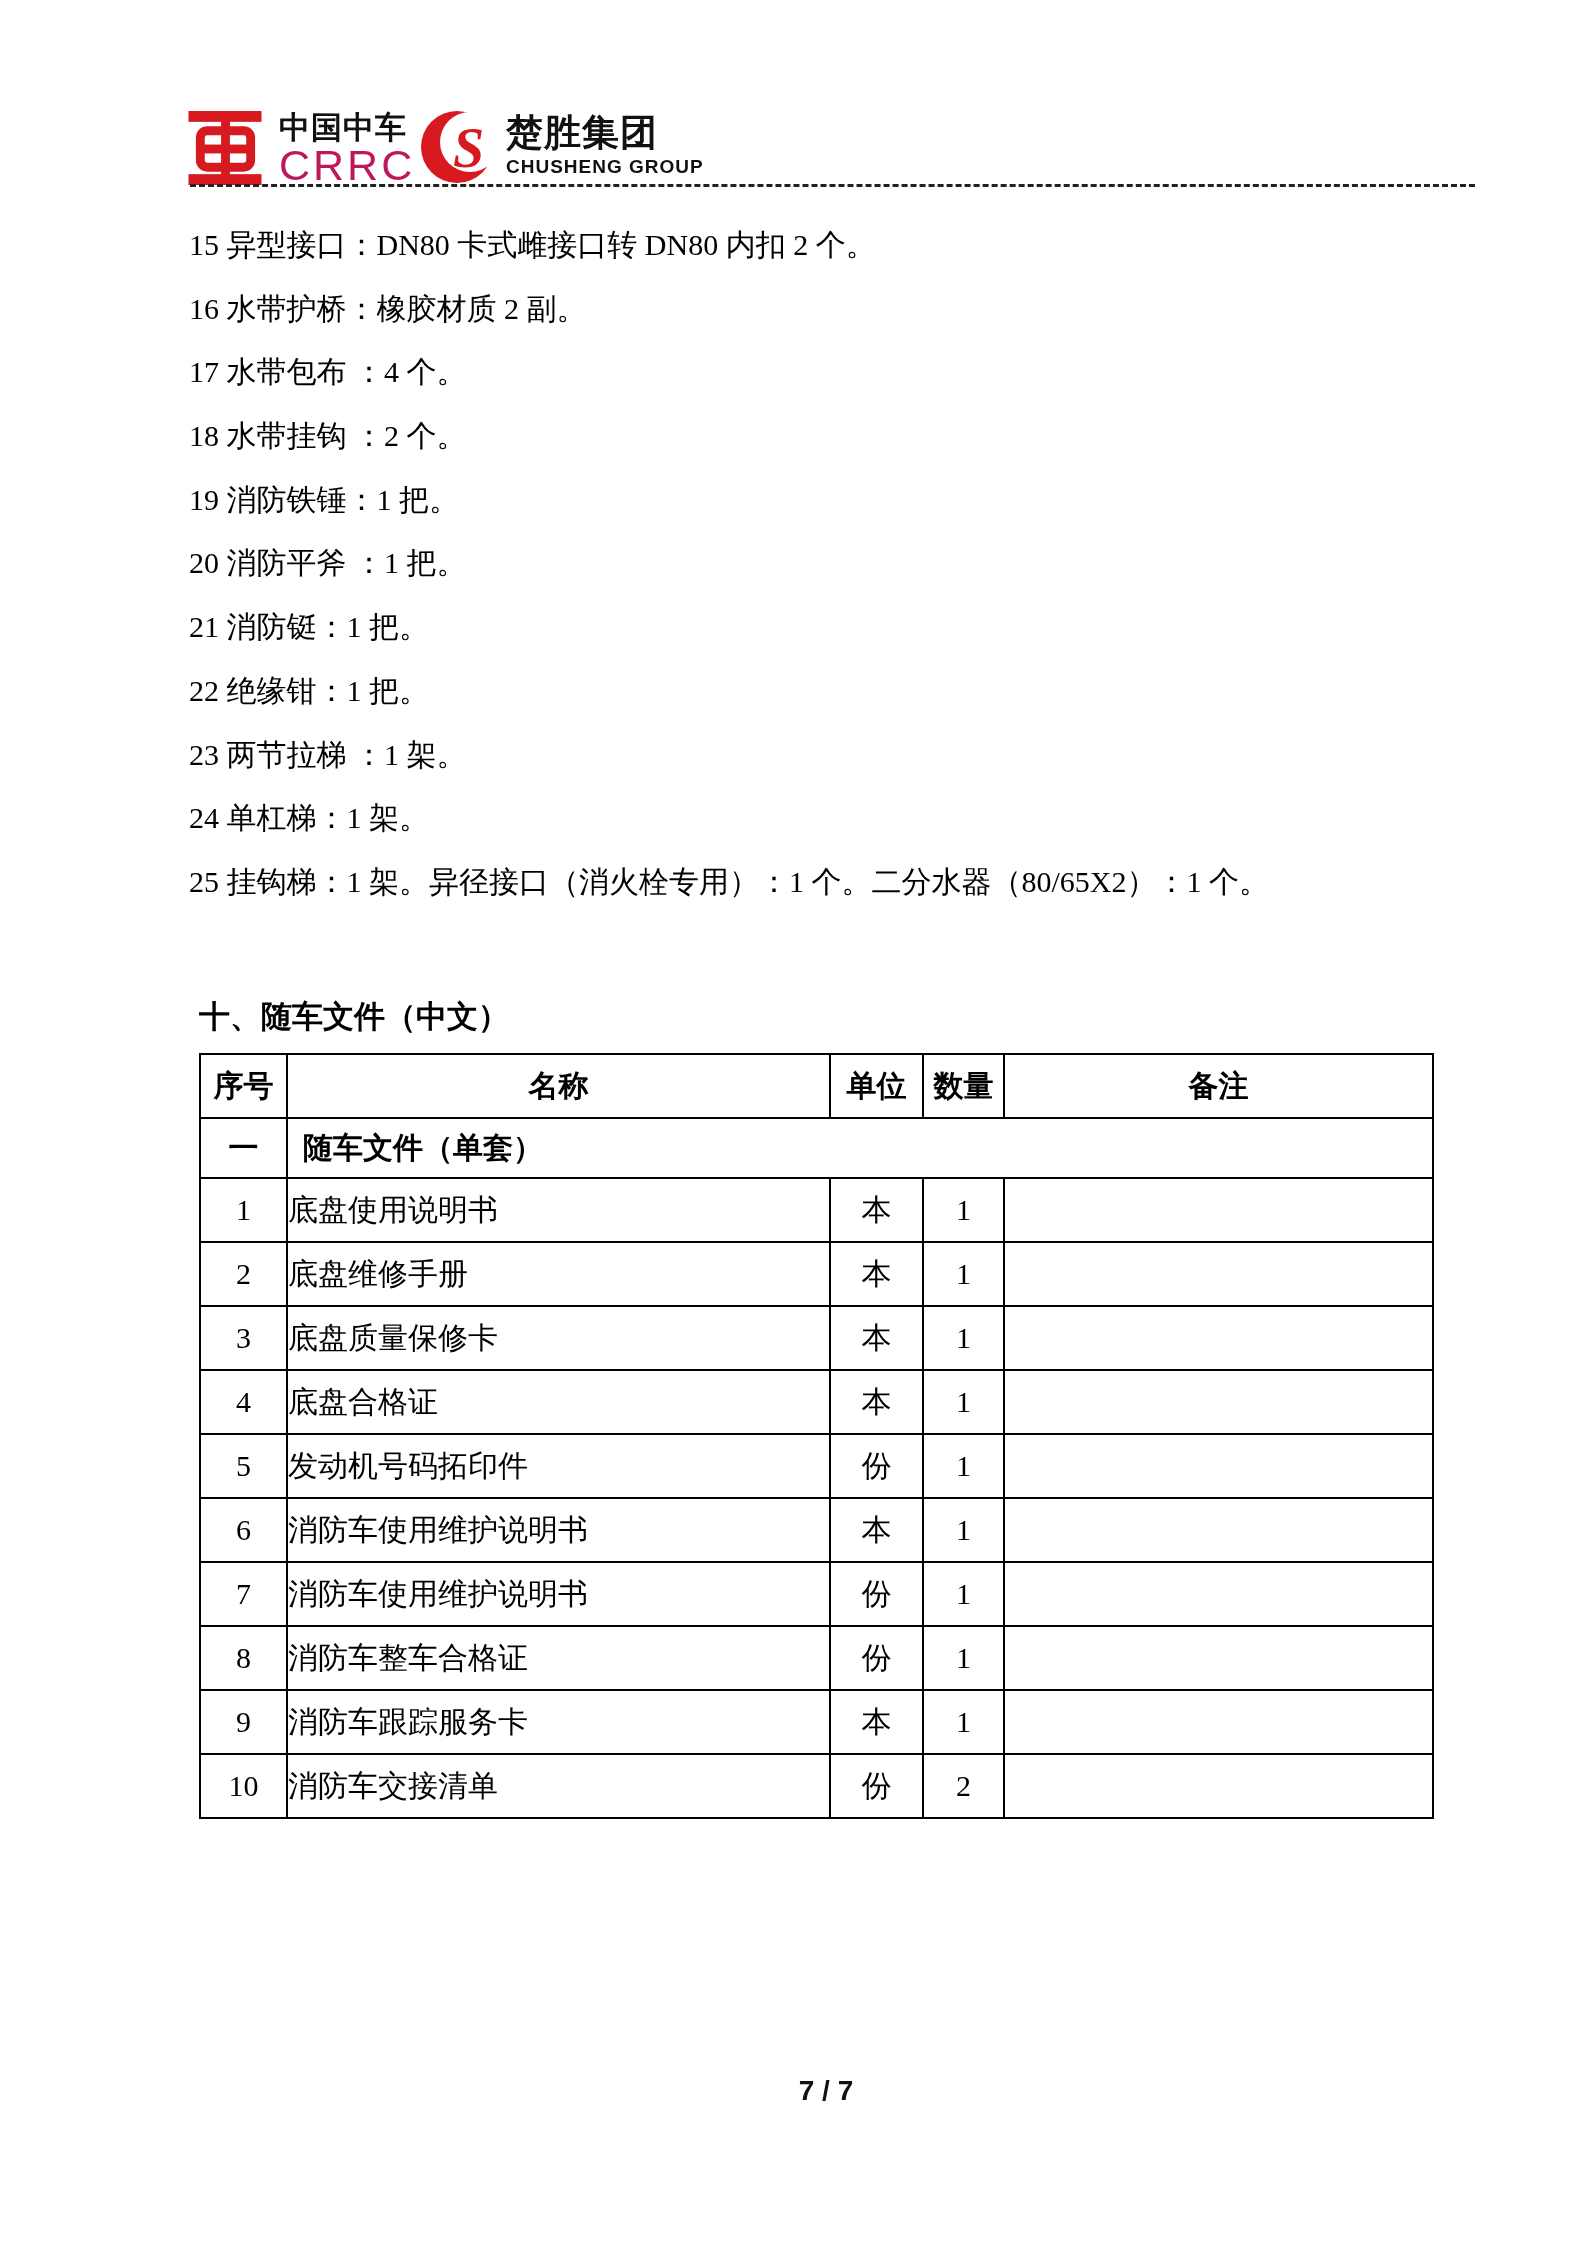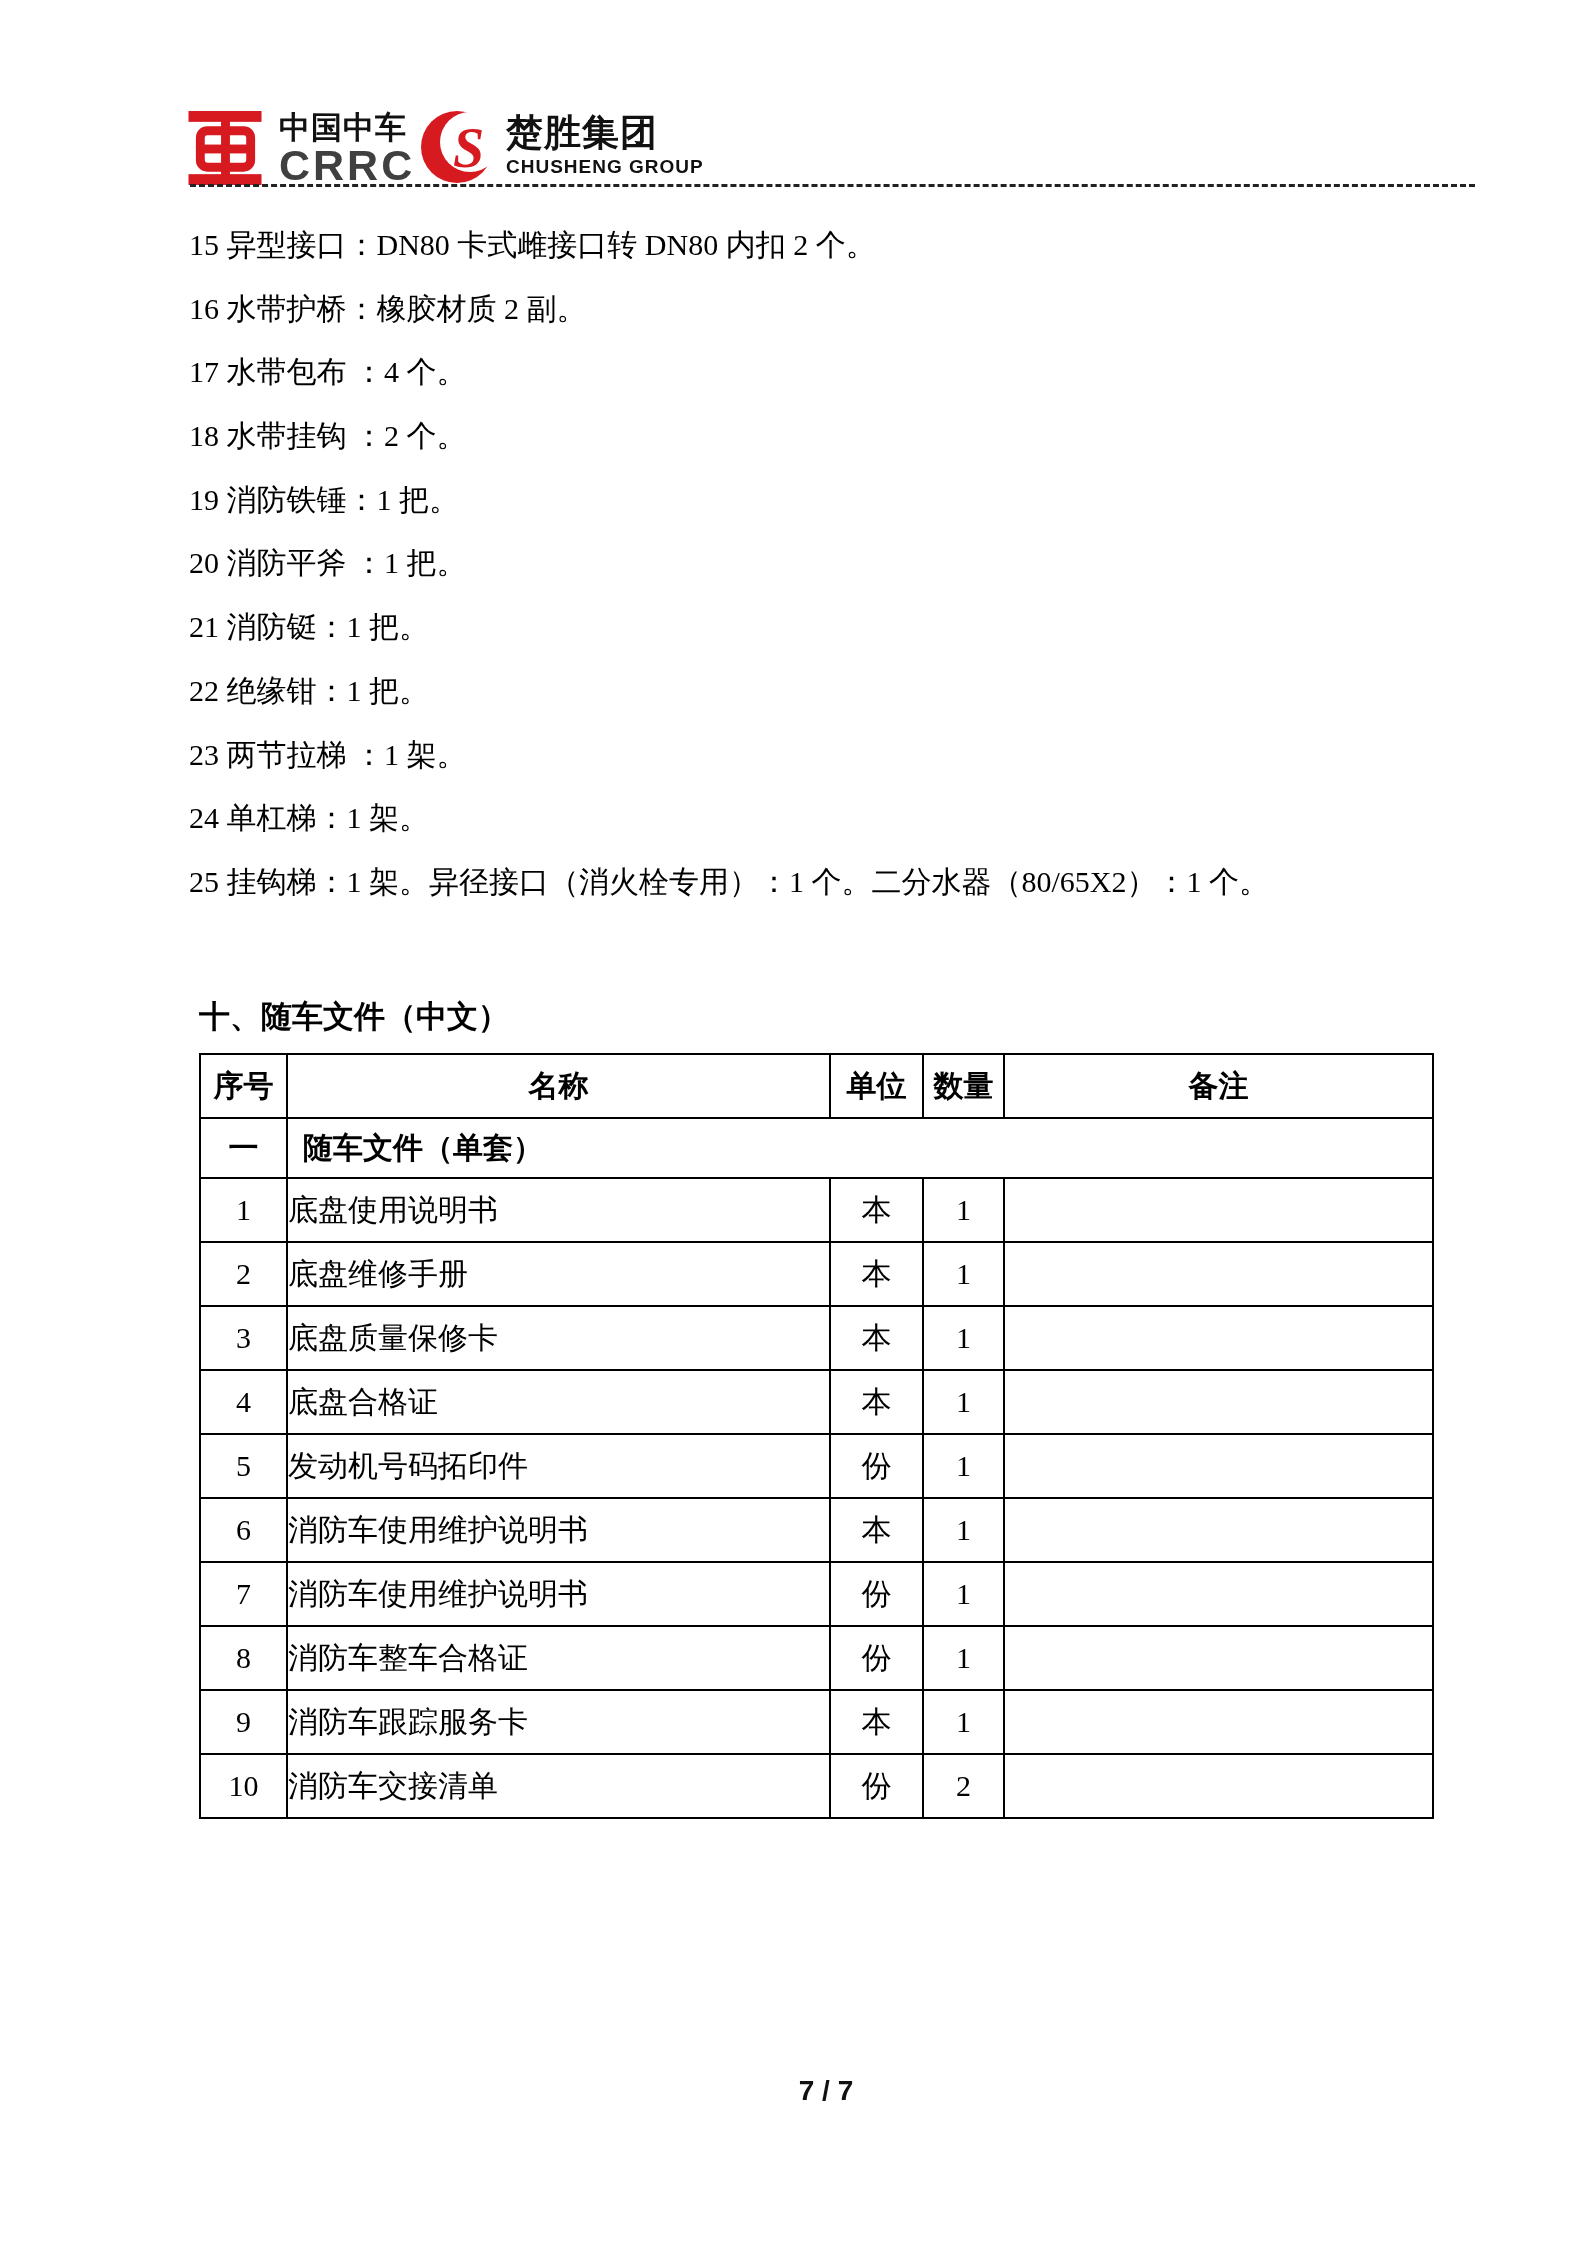"CRRC" .crrc-en { color: #404040 -> #be185d; font-weight: 700 -> 400 }
